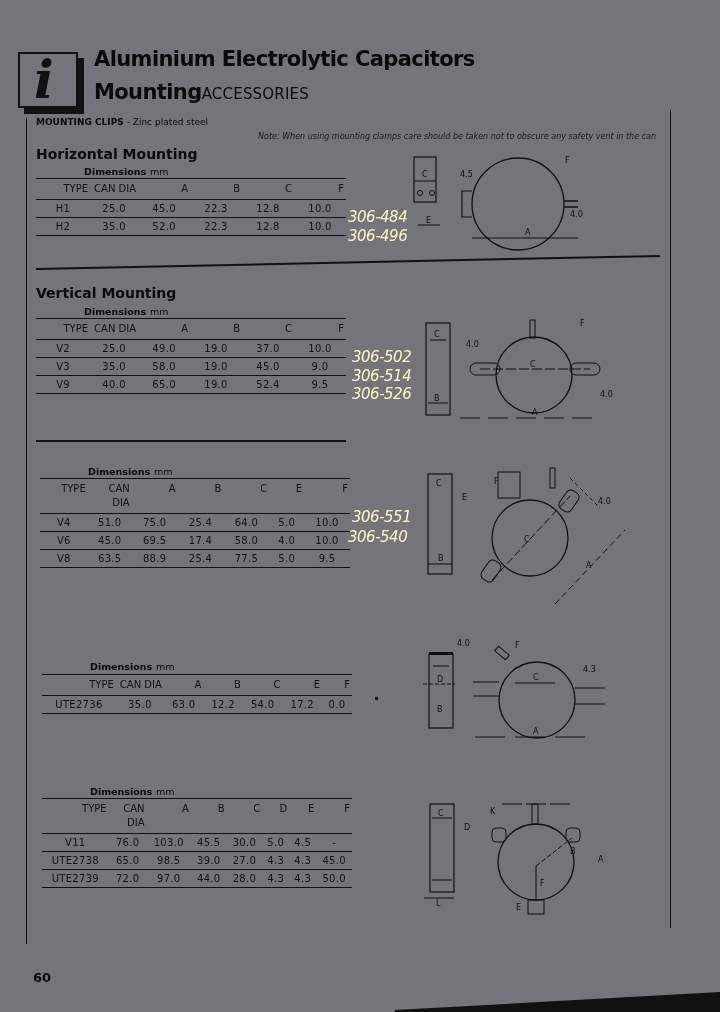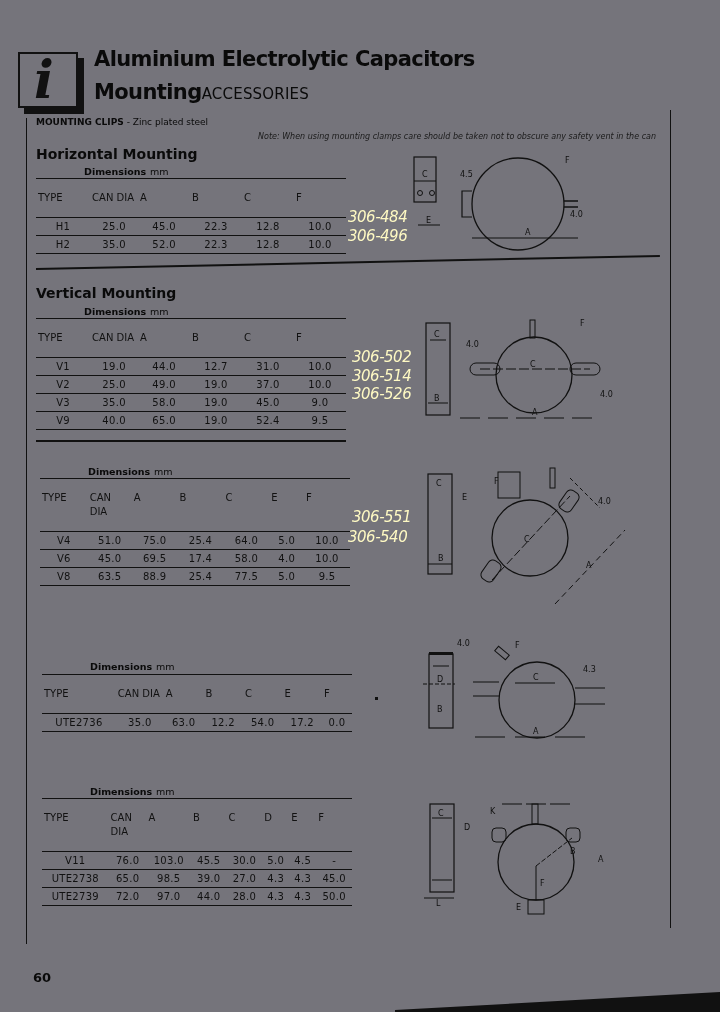"TYPE" table.dims th { padding: 12px 2px -> 3px 2px; text-align: left -> right }
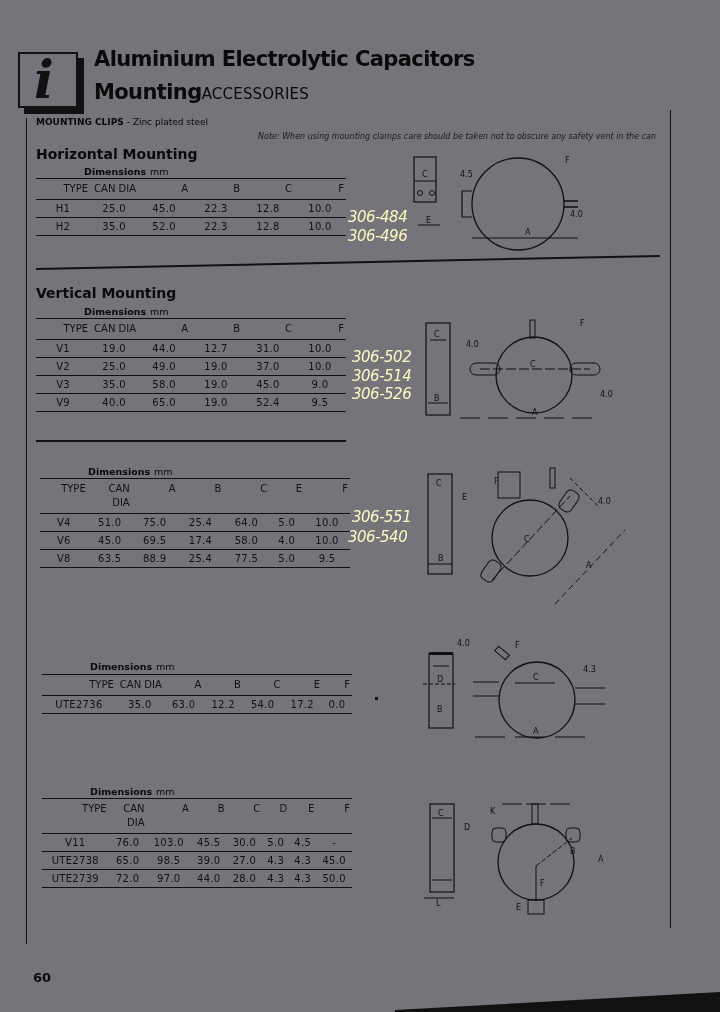"V1" tr { html: <tr> <td>V1</td> <td>19.0</td> <td>44.0</td> <td>12.7</td> <td>31.0</td> <td>10.0</td> </tr> -> none }
